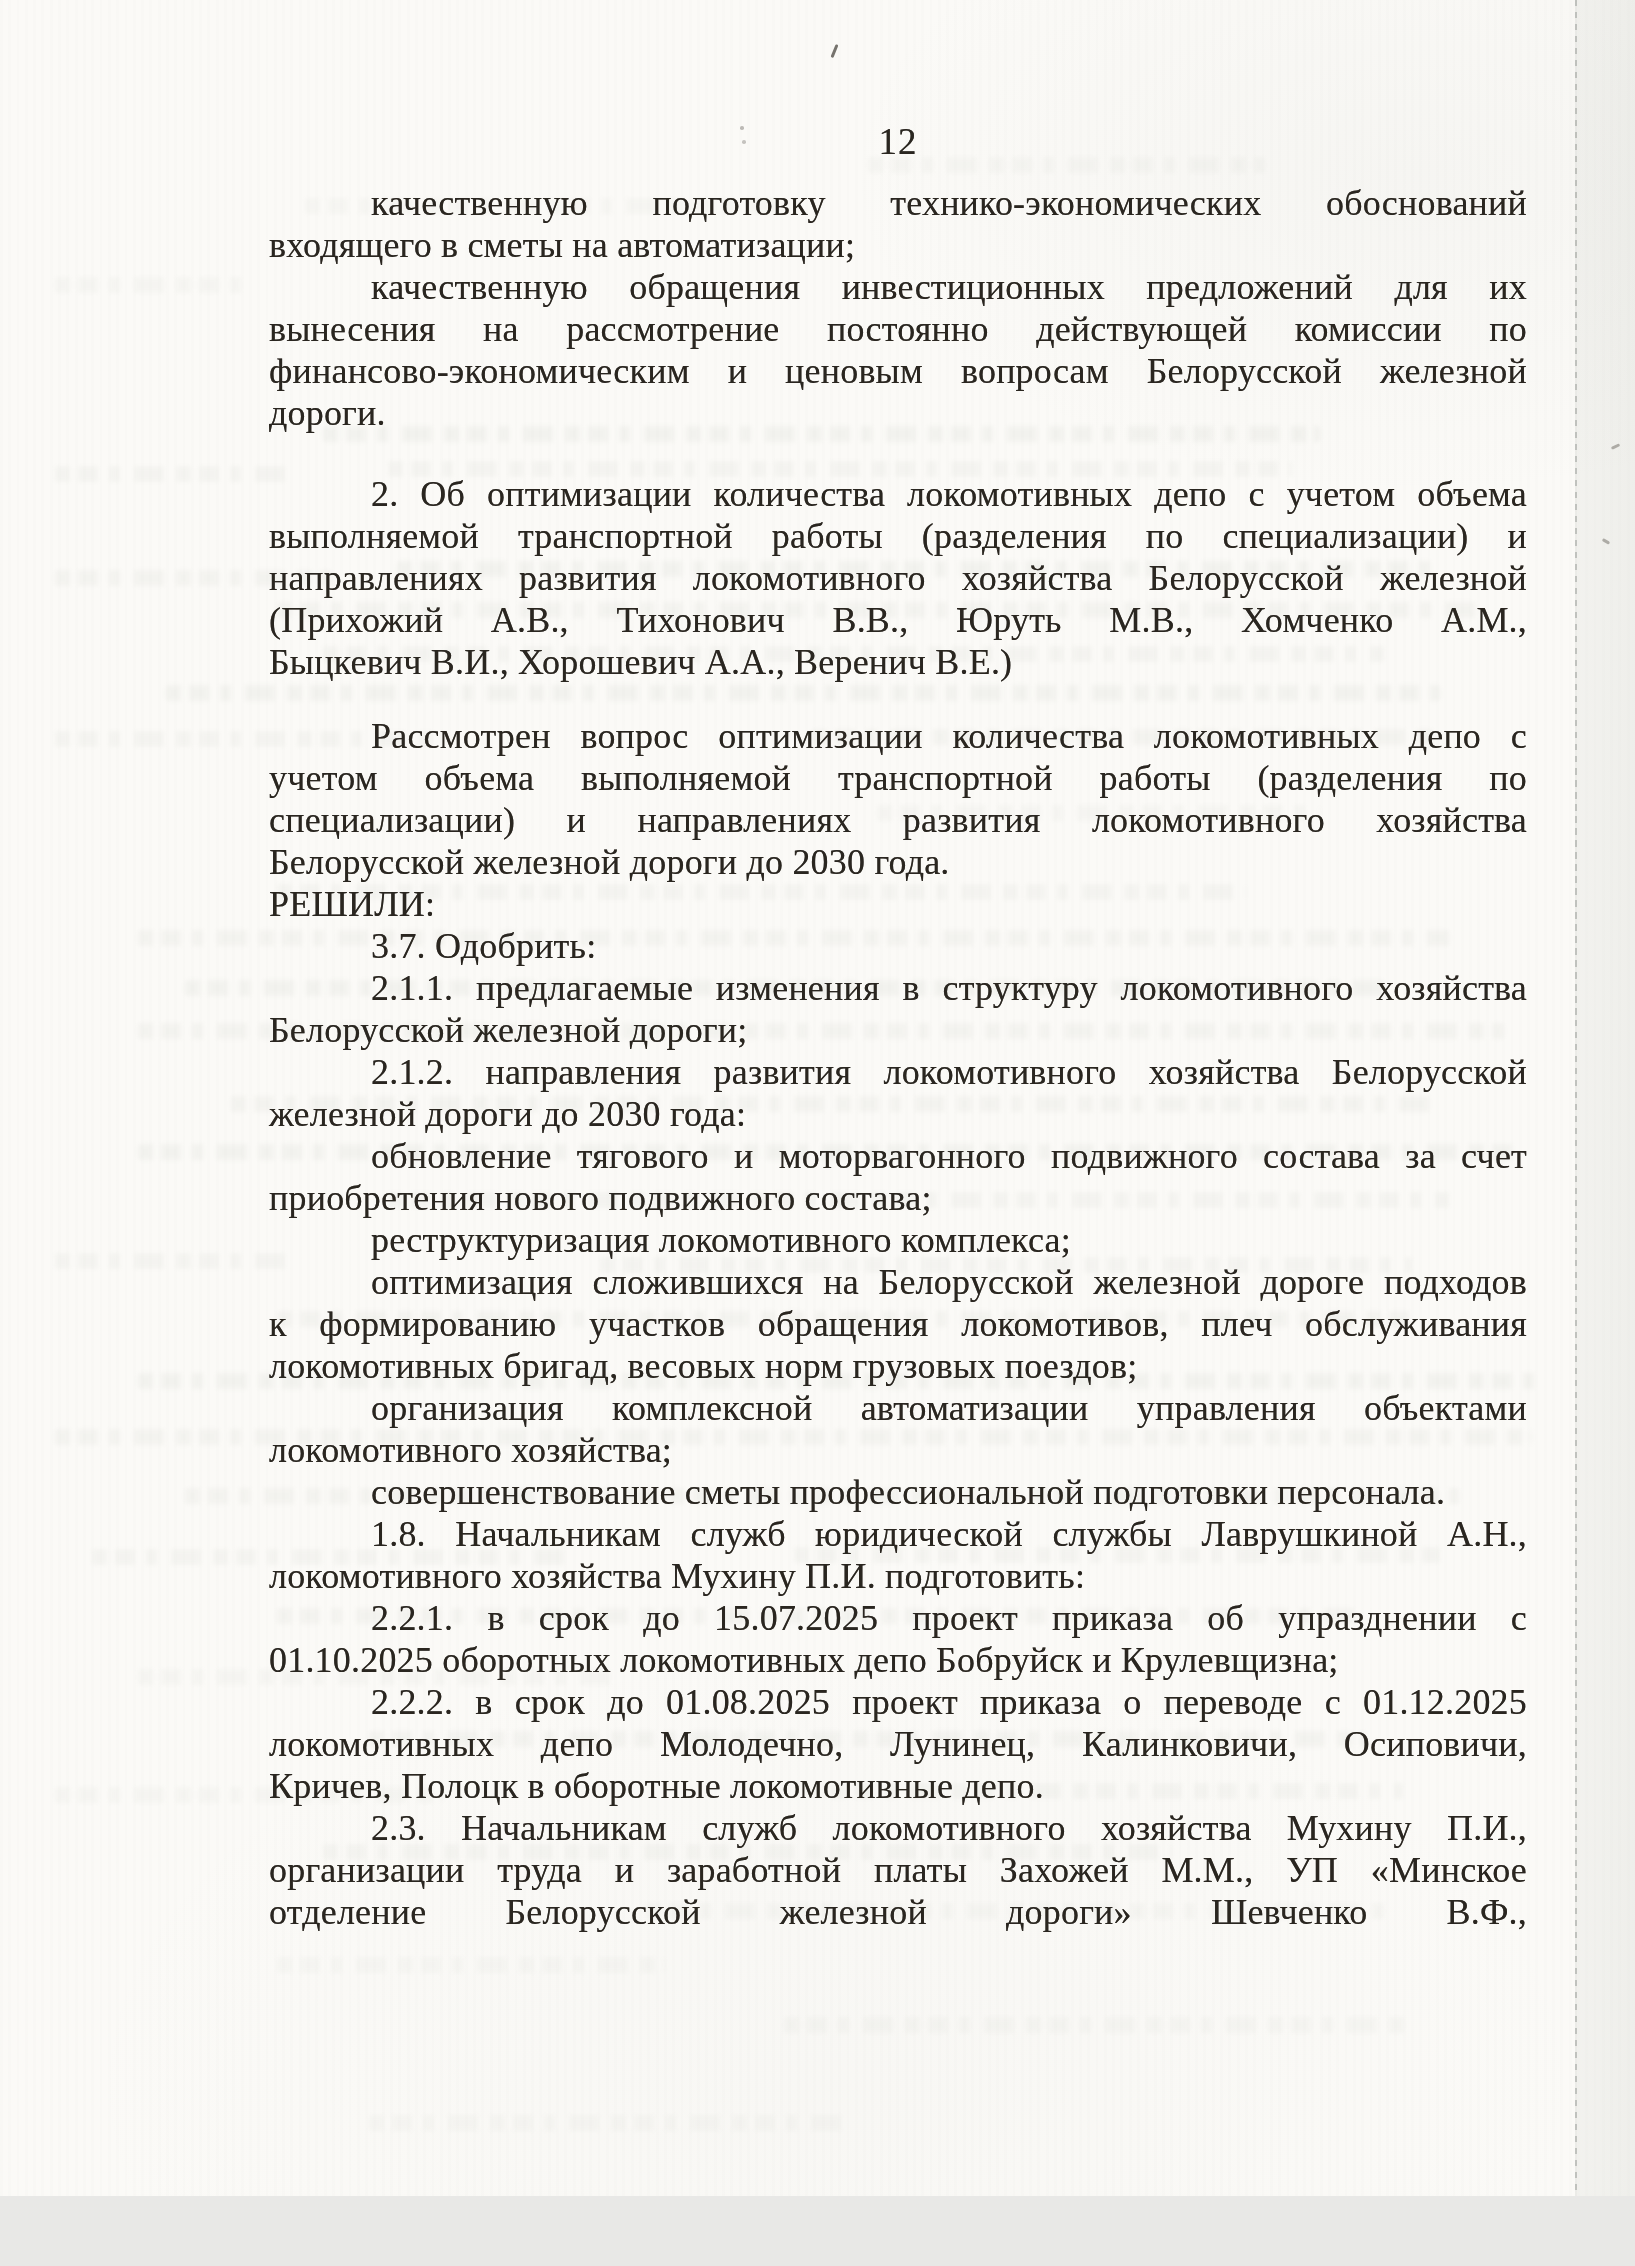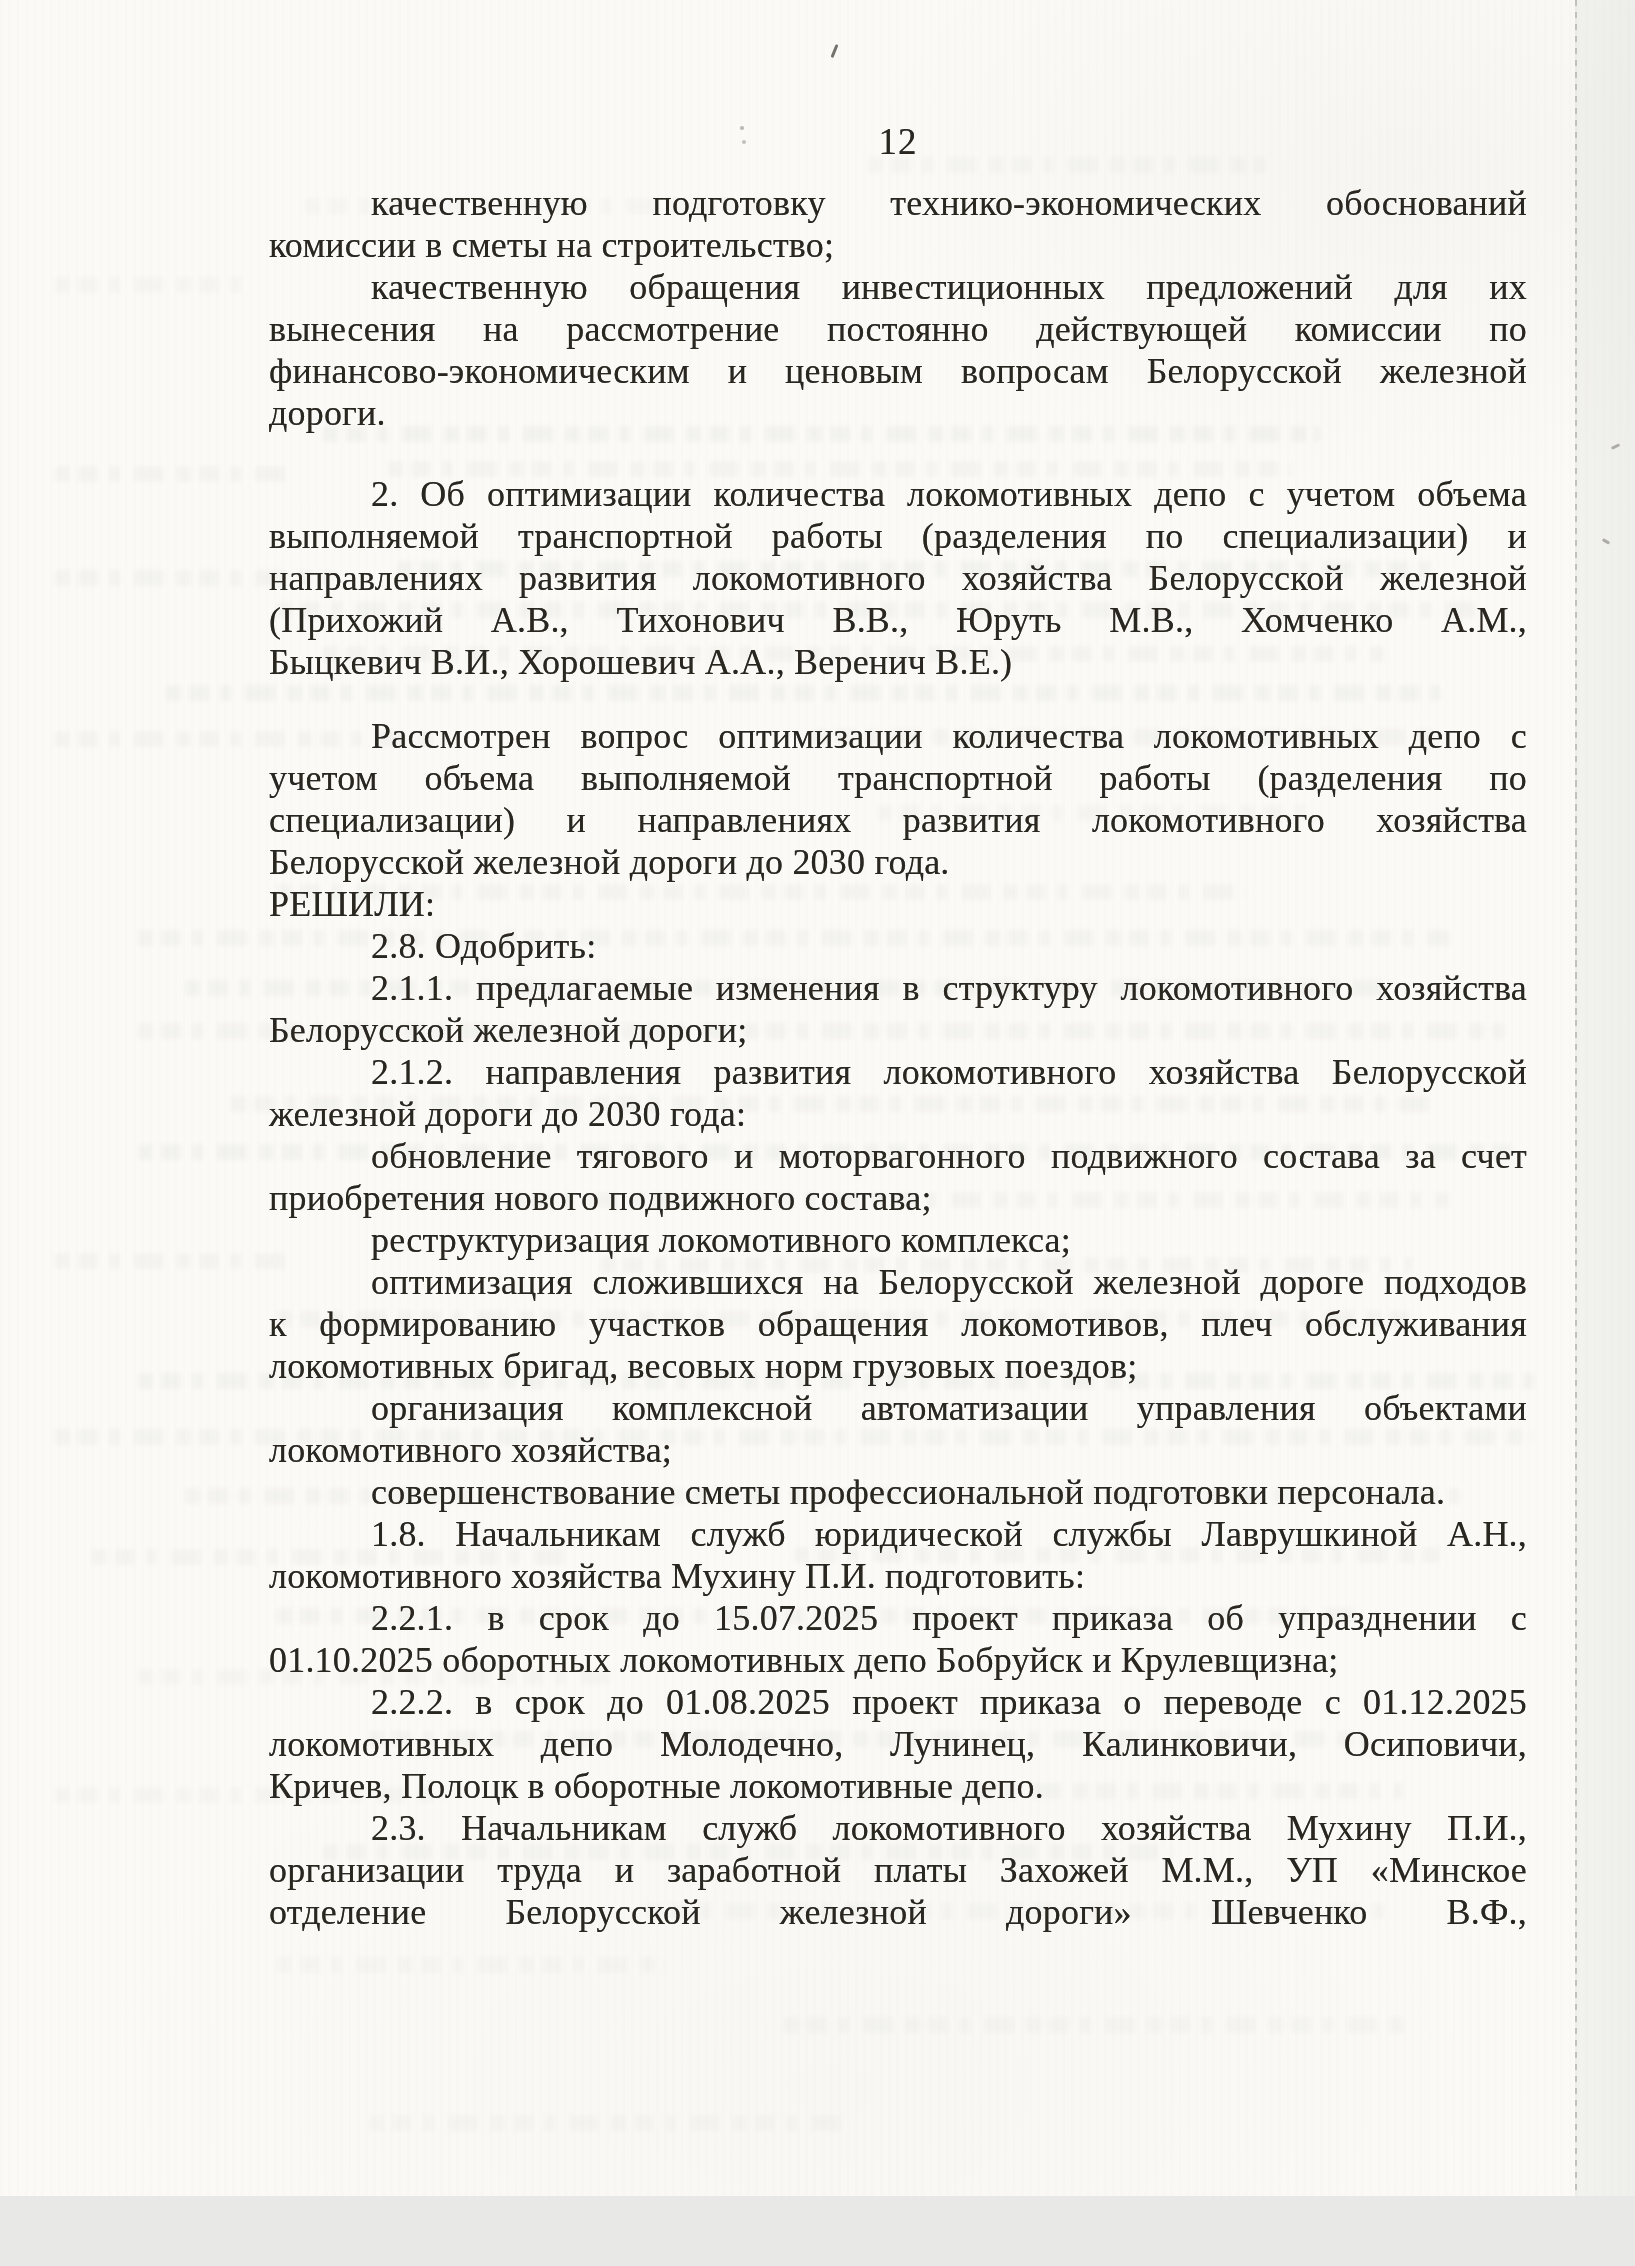"комиссии в сметы на строительство;" div.line { text: комиссии в сметы на строительство -> входящего в сметы на автоматизации }
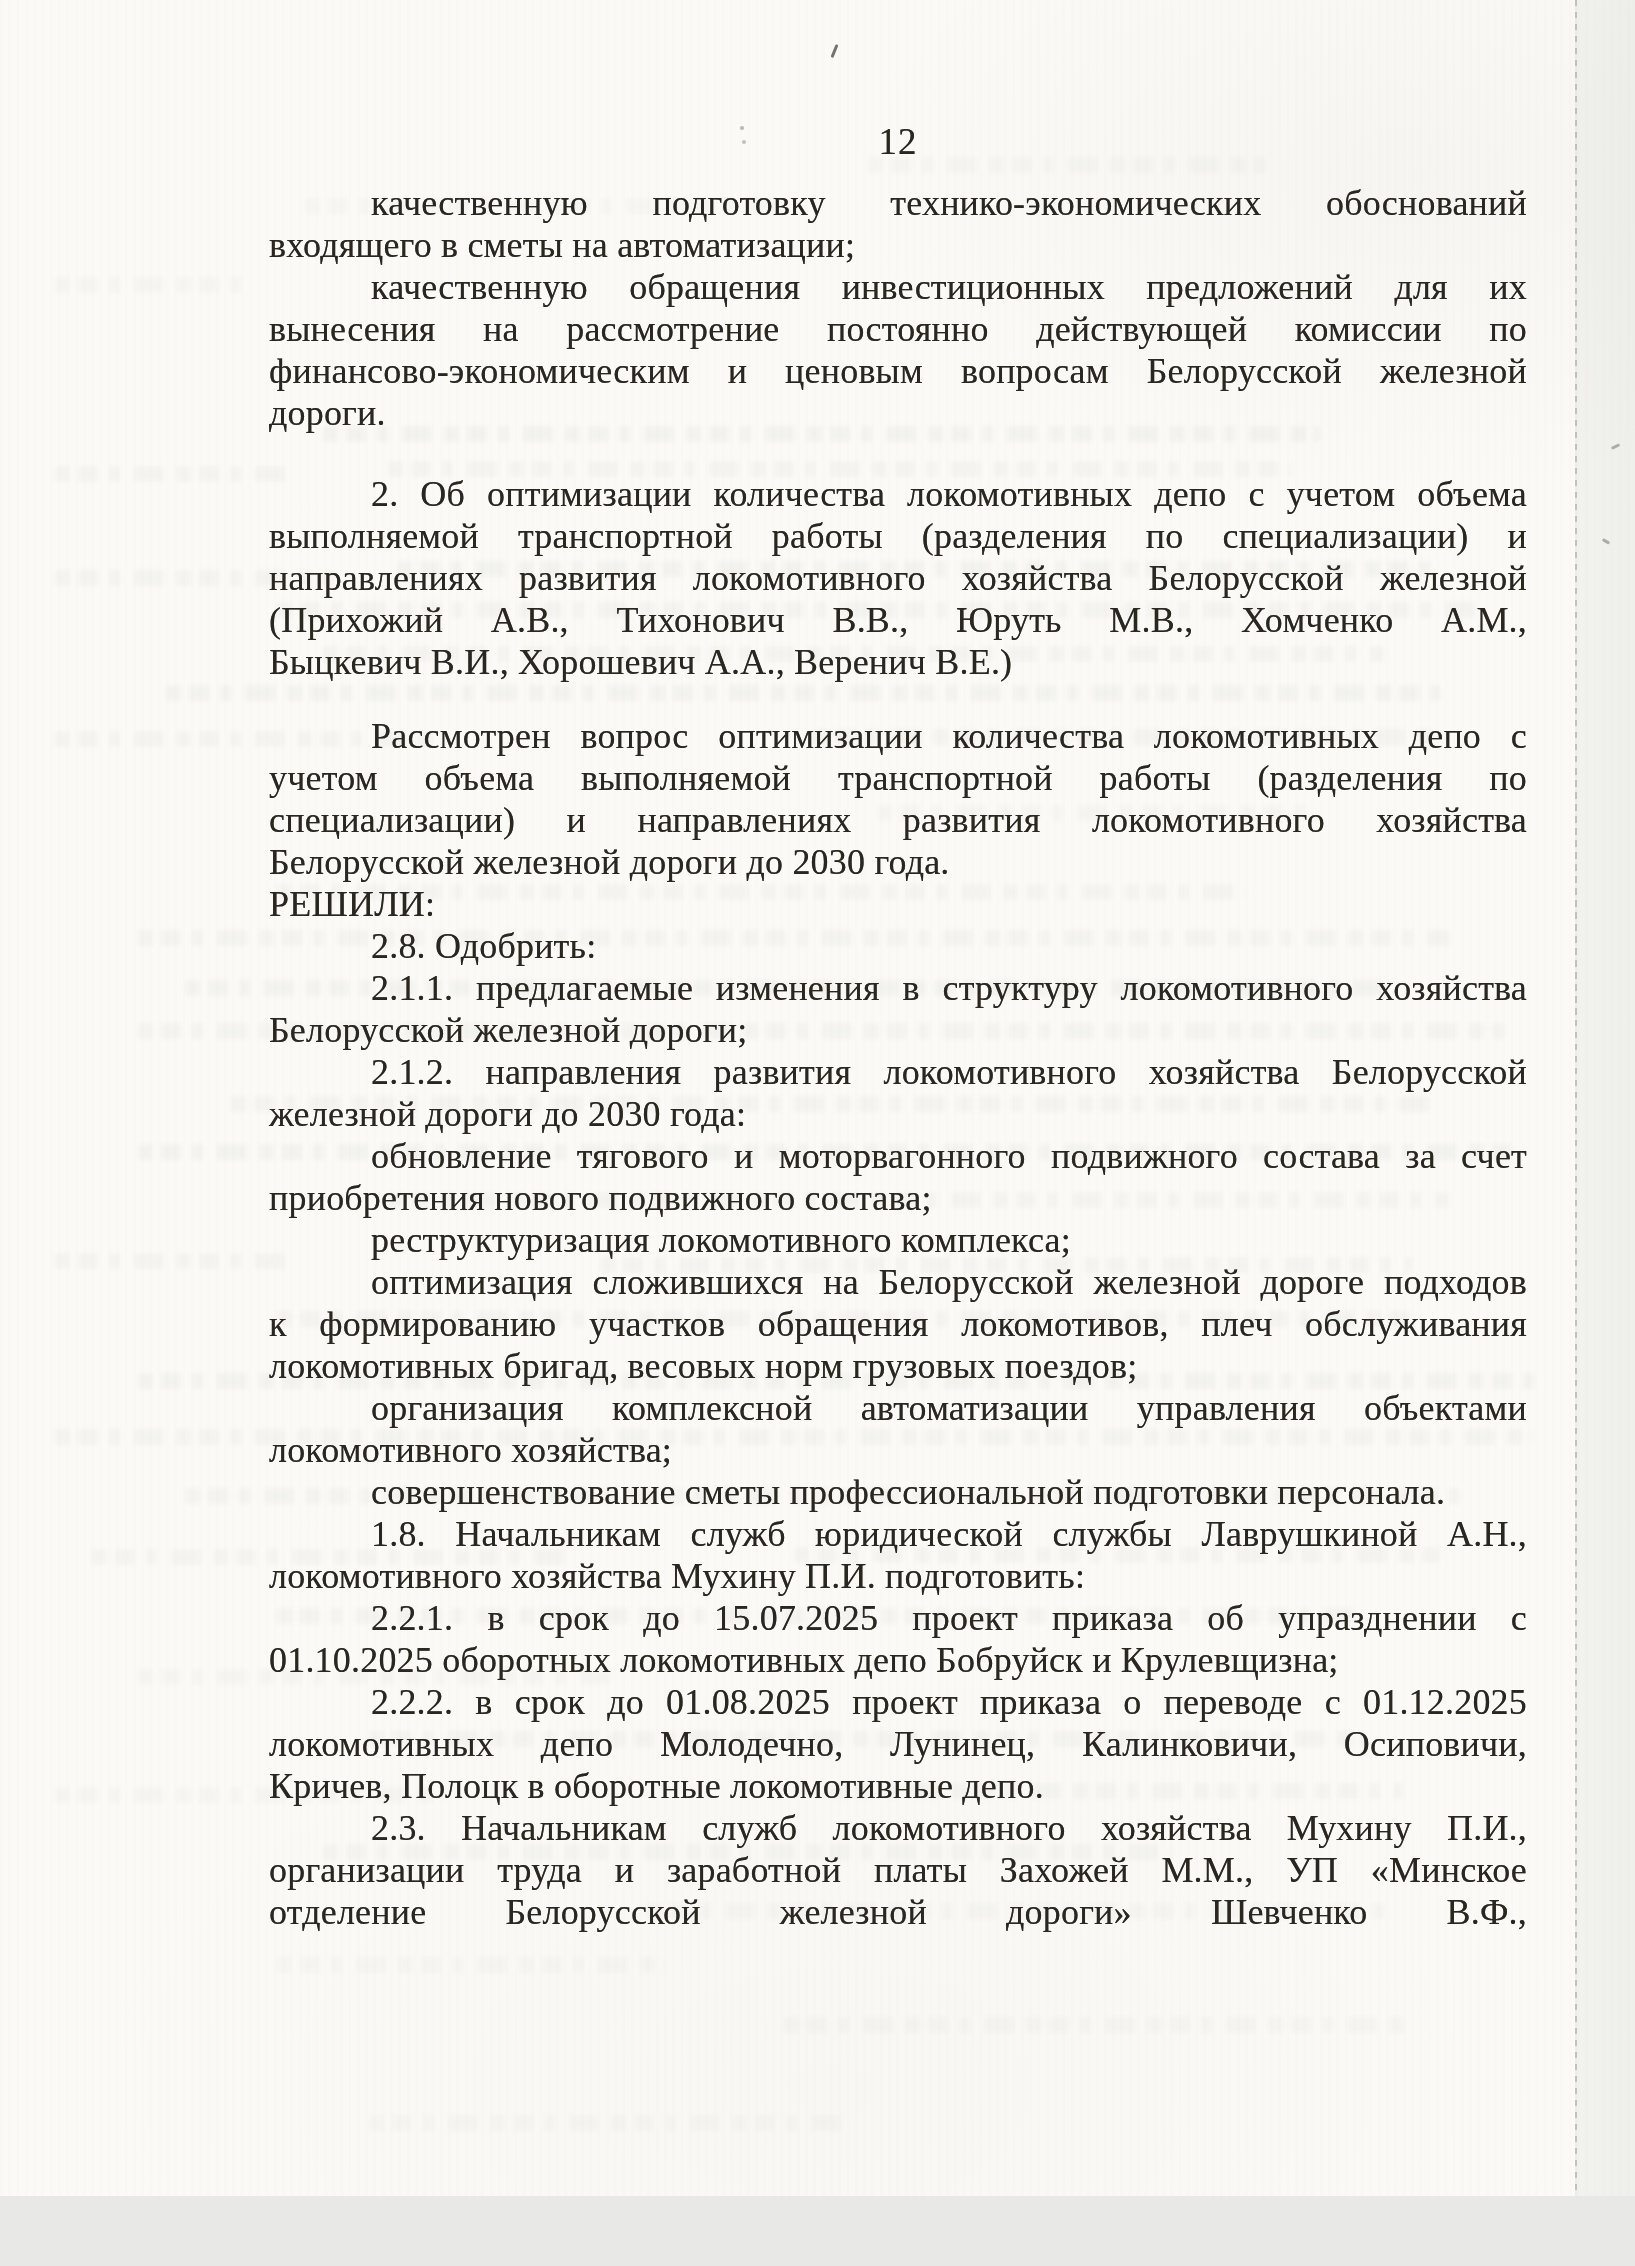"2.8. Одобрить:" div.line { text: 2.8 -> 3.7 }
